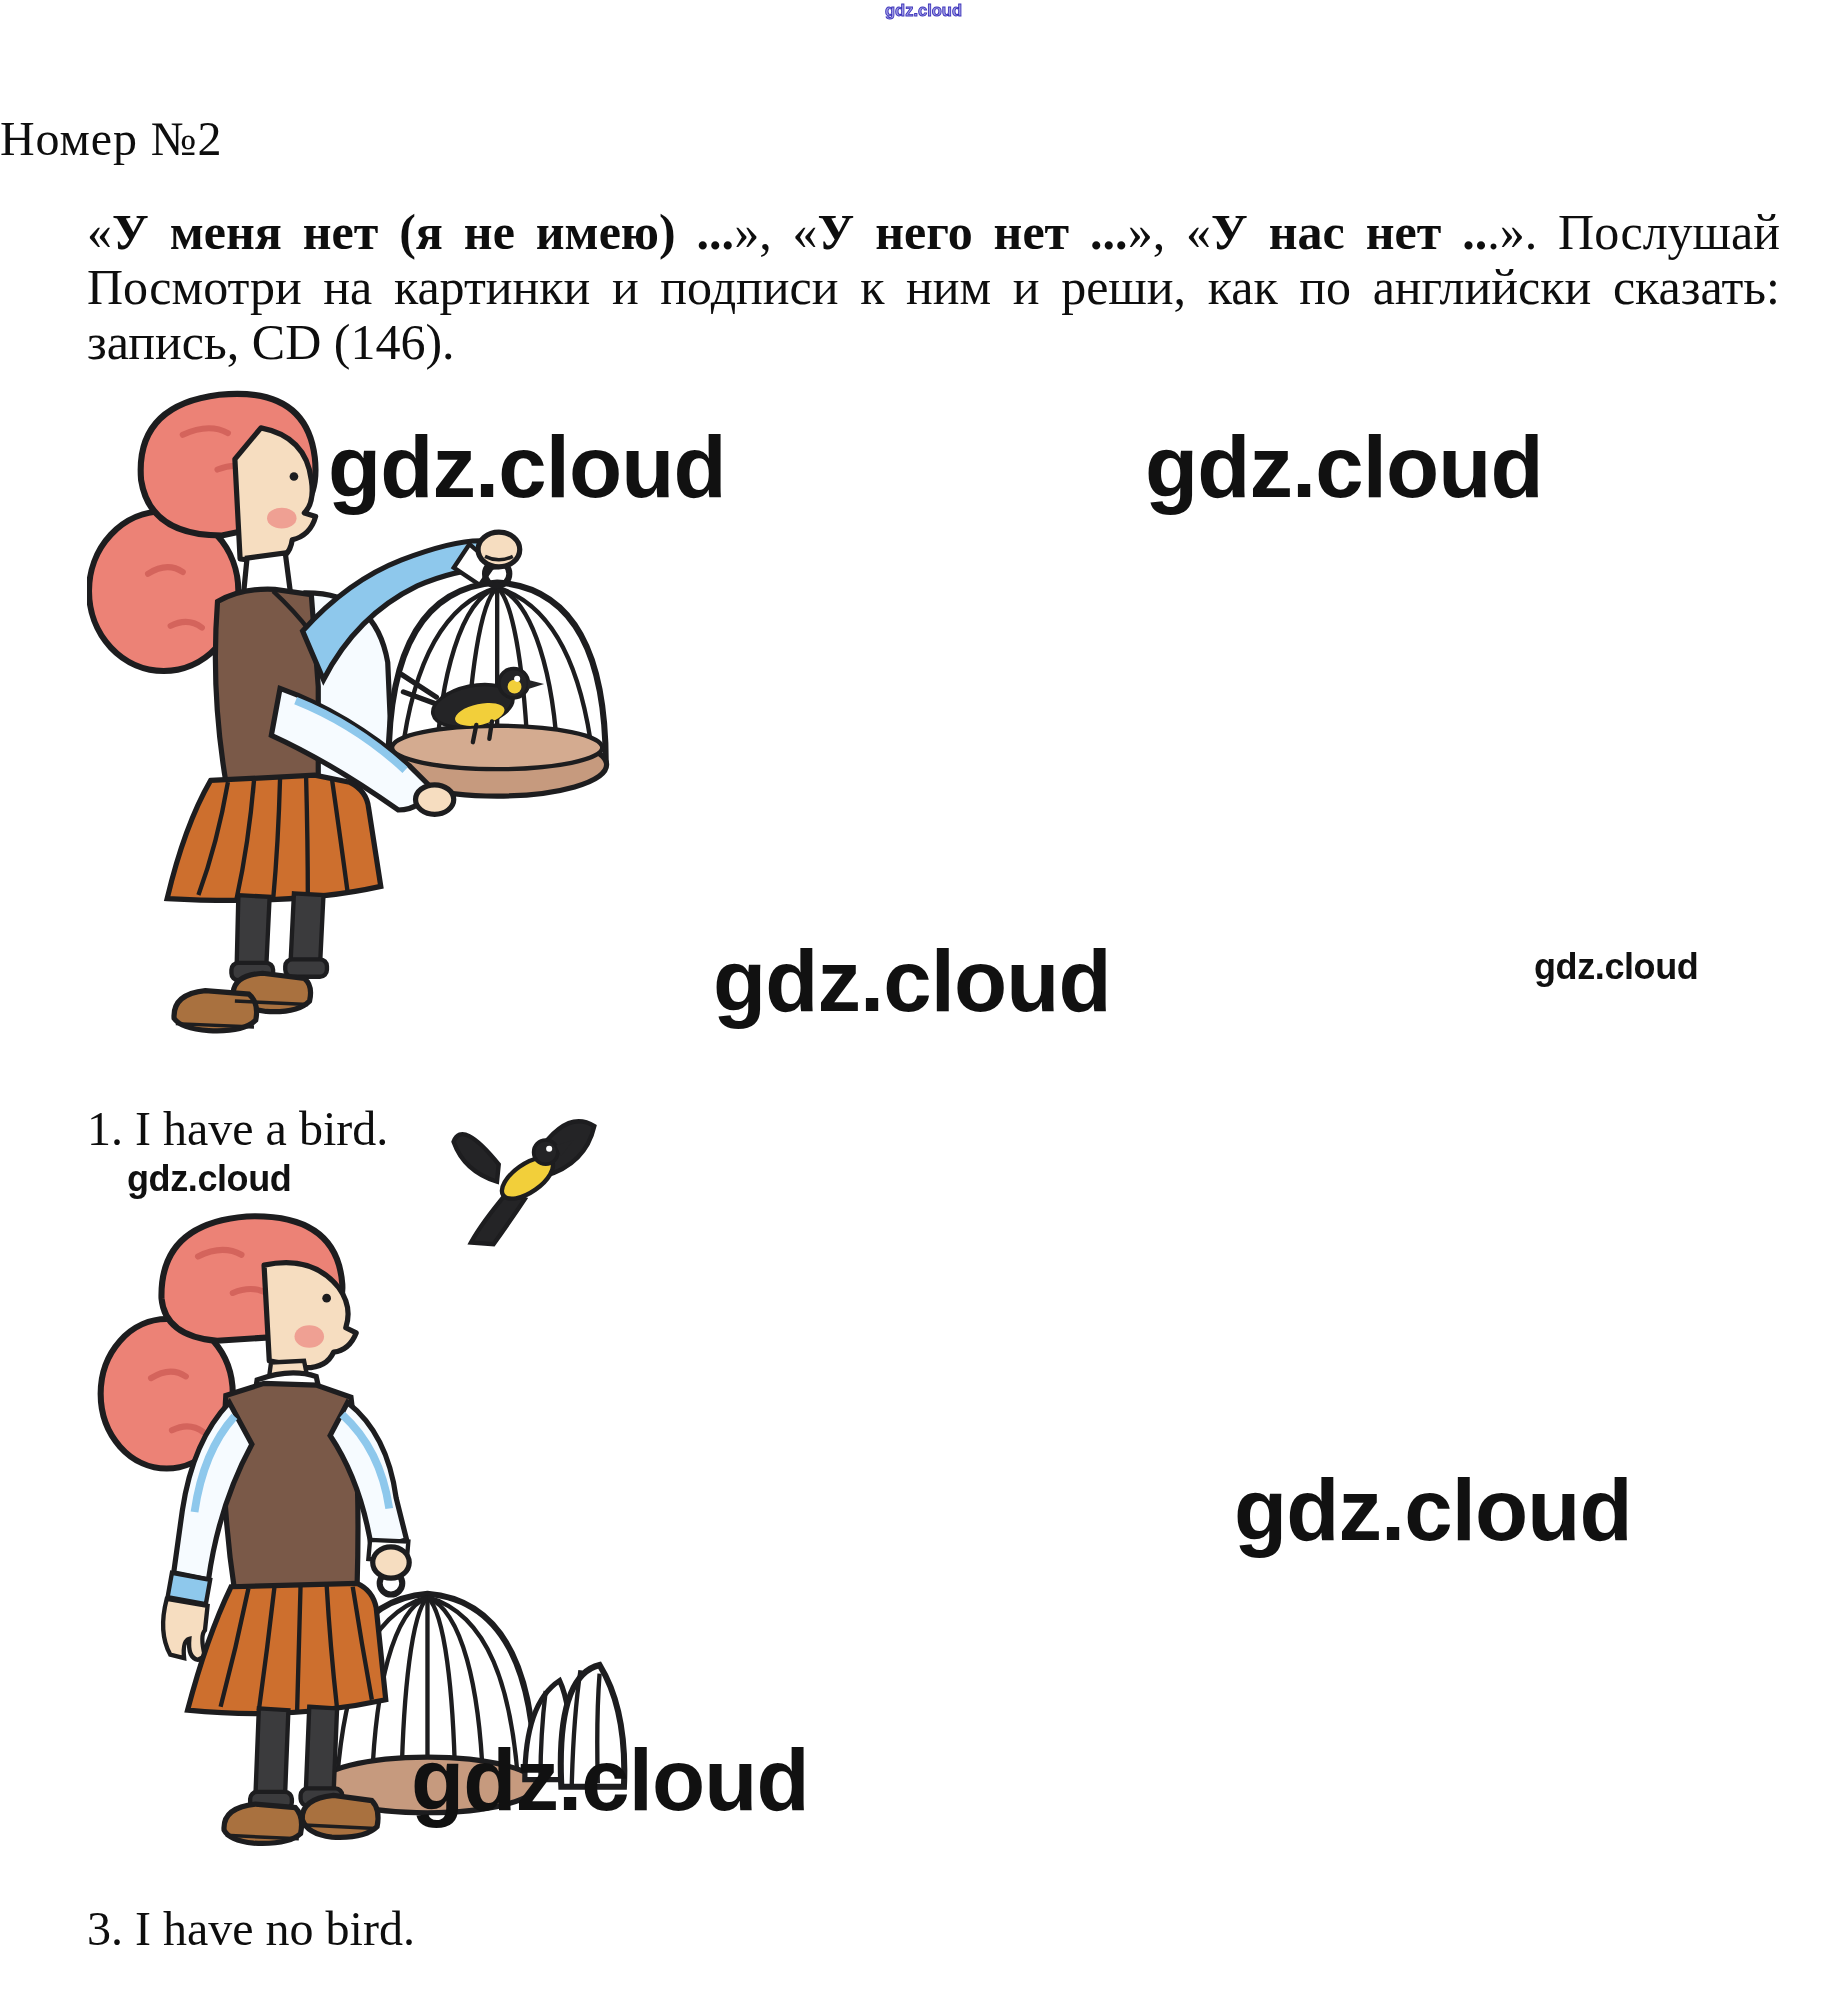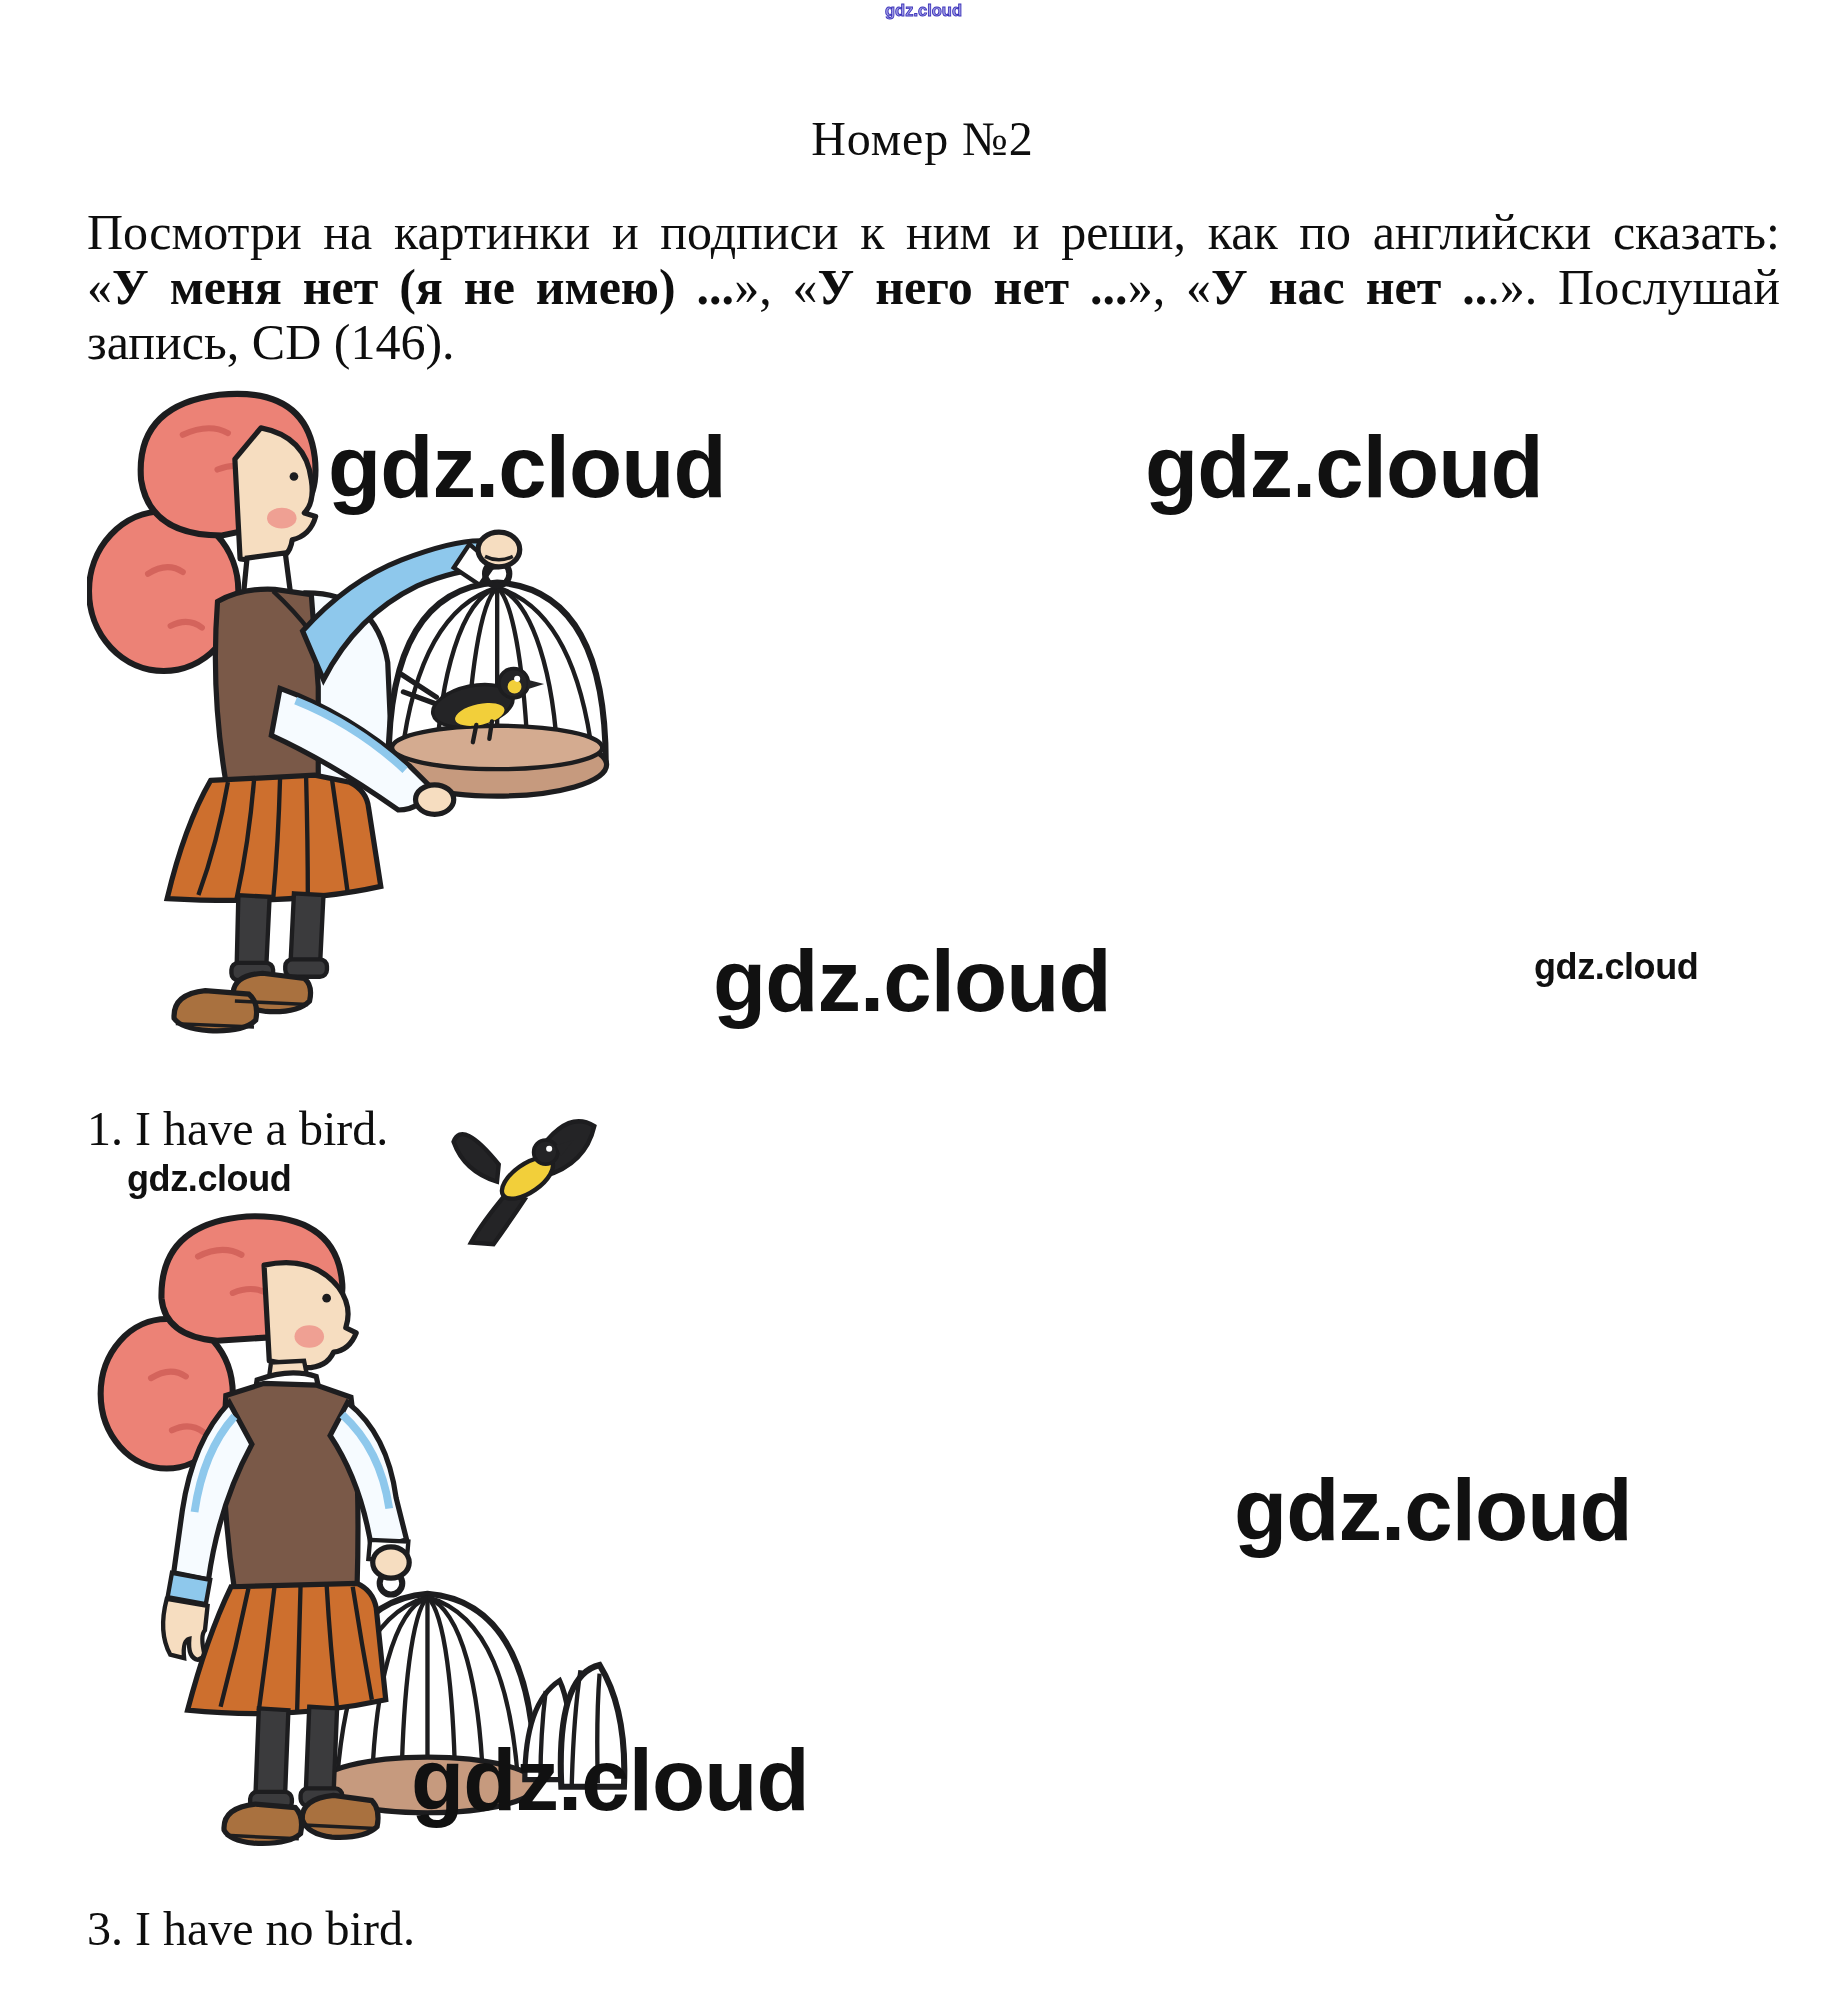"Номер №2" .title { text-align: center -> left }
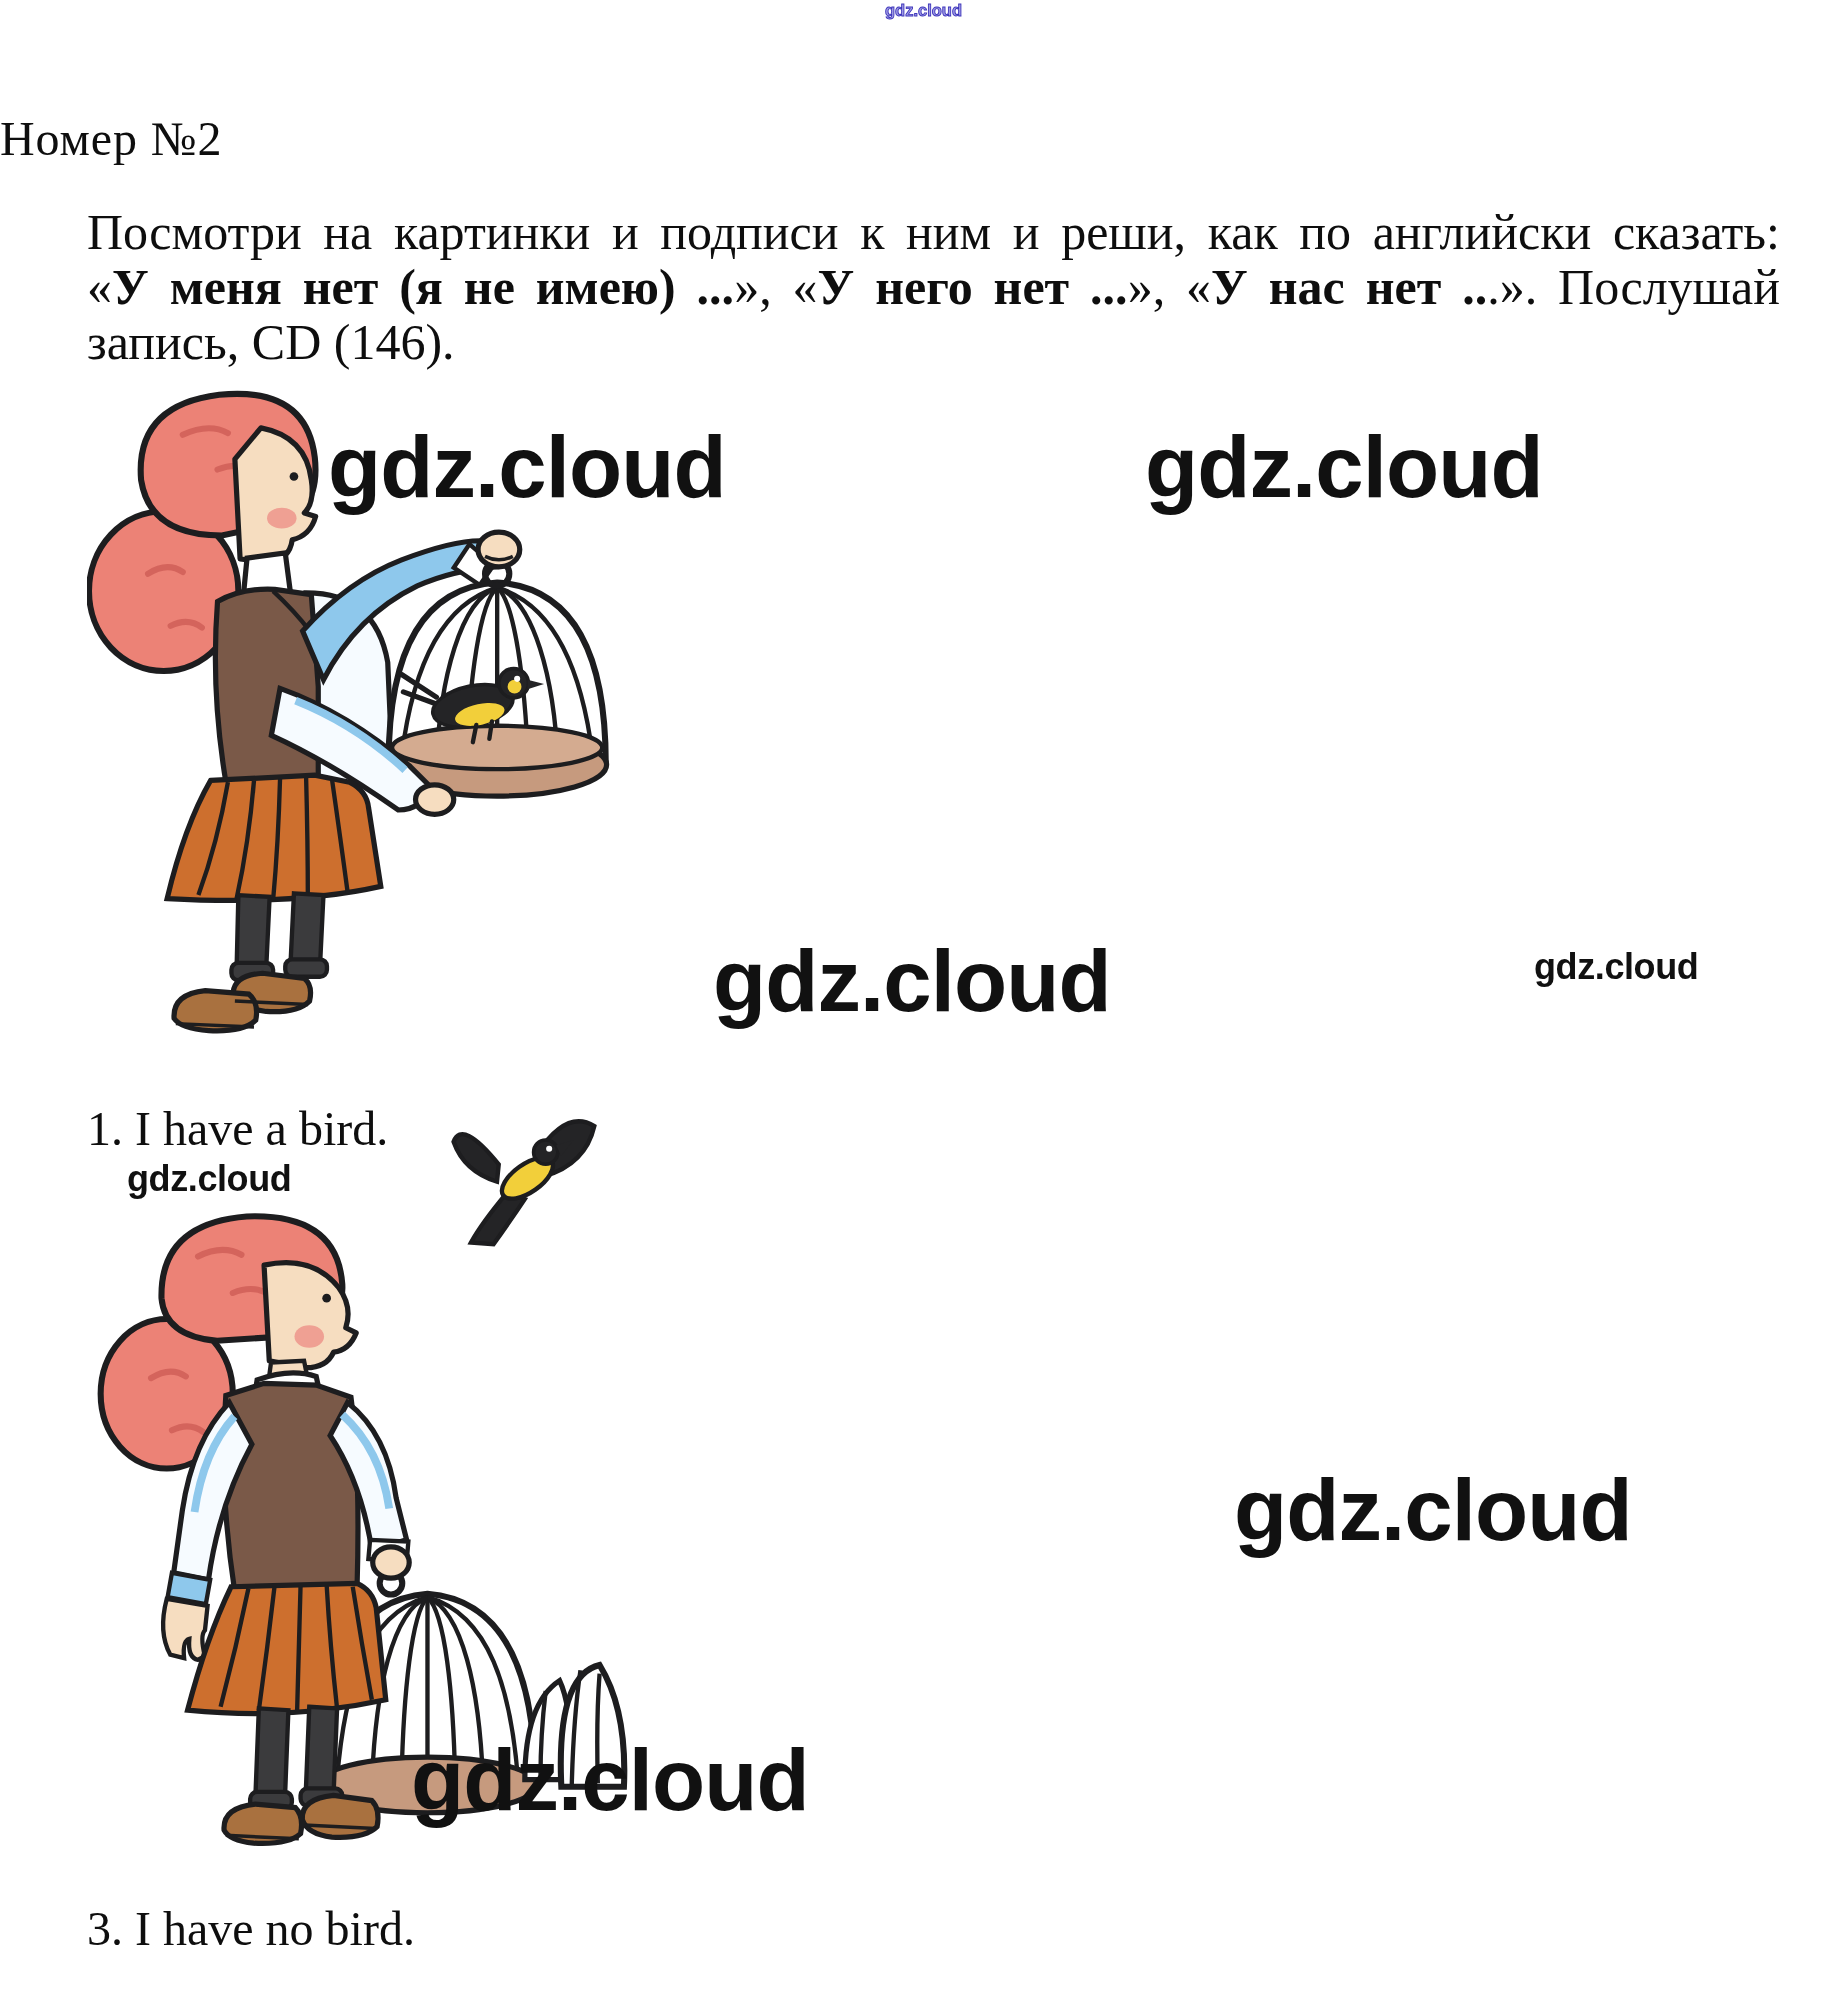"Посмотри на картинки и подписи" p.iline { order: before "«У меня нет (я не" -> after "«У меня нет (я не" }
